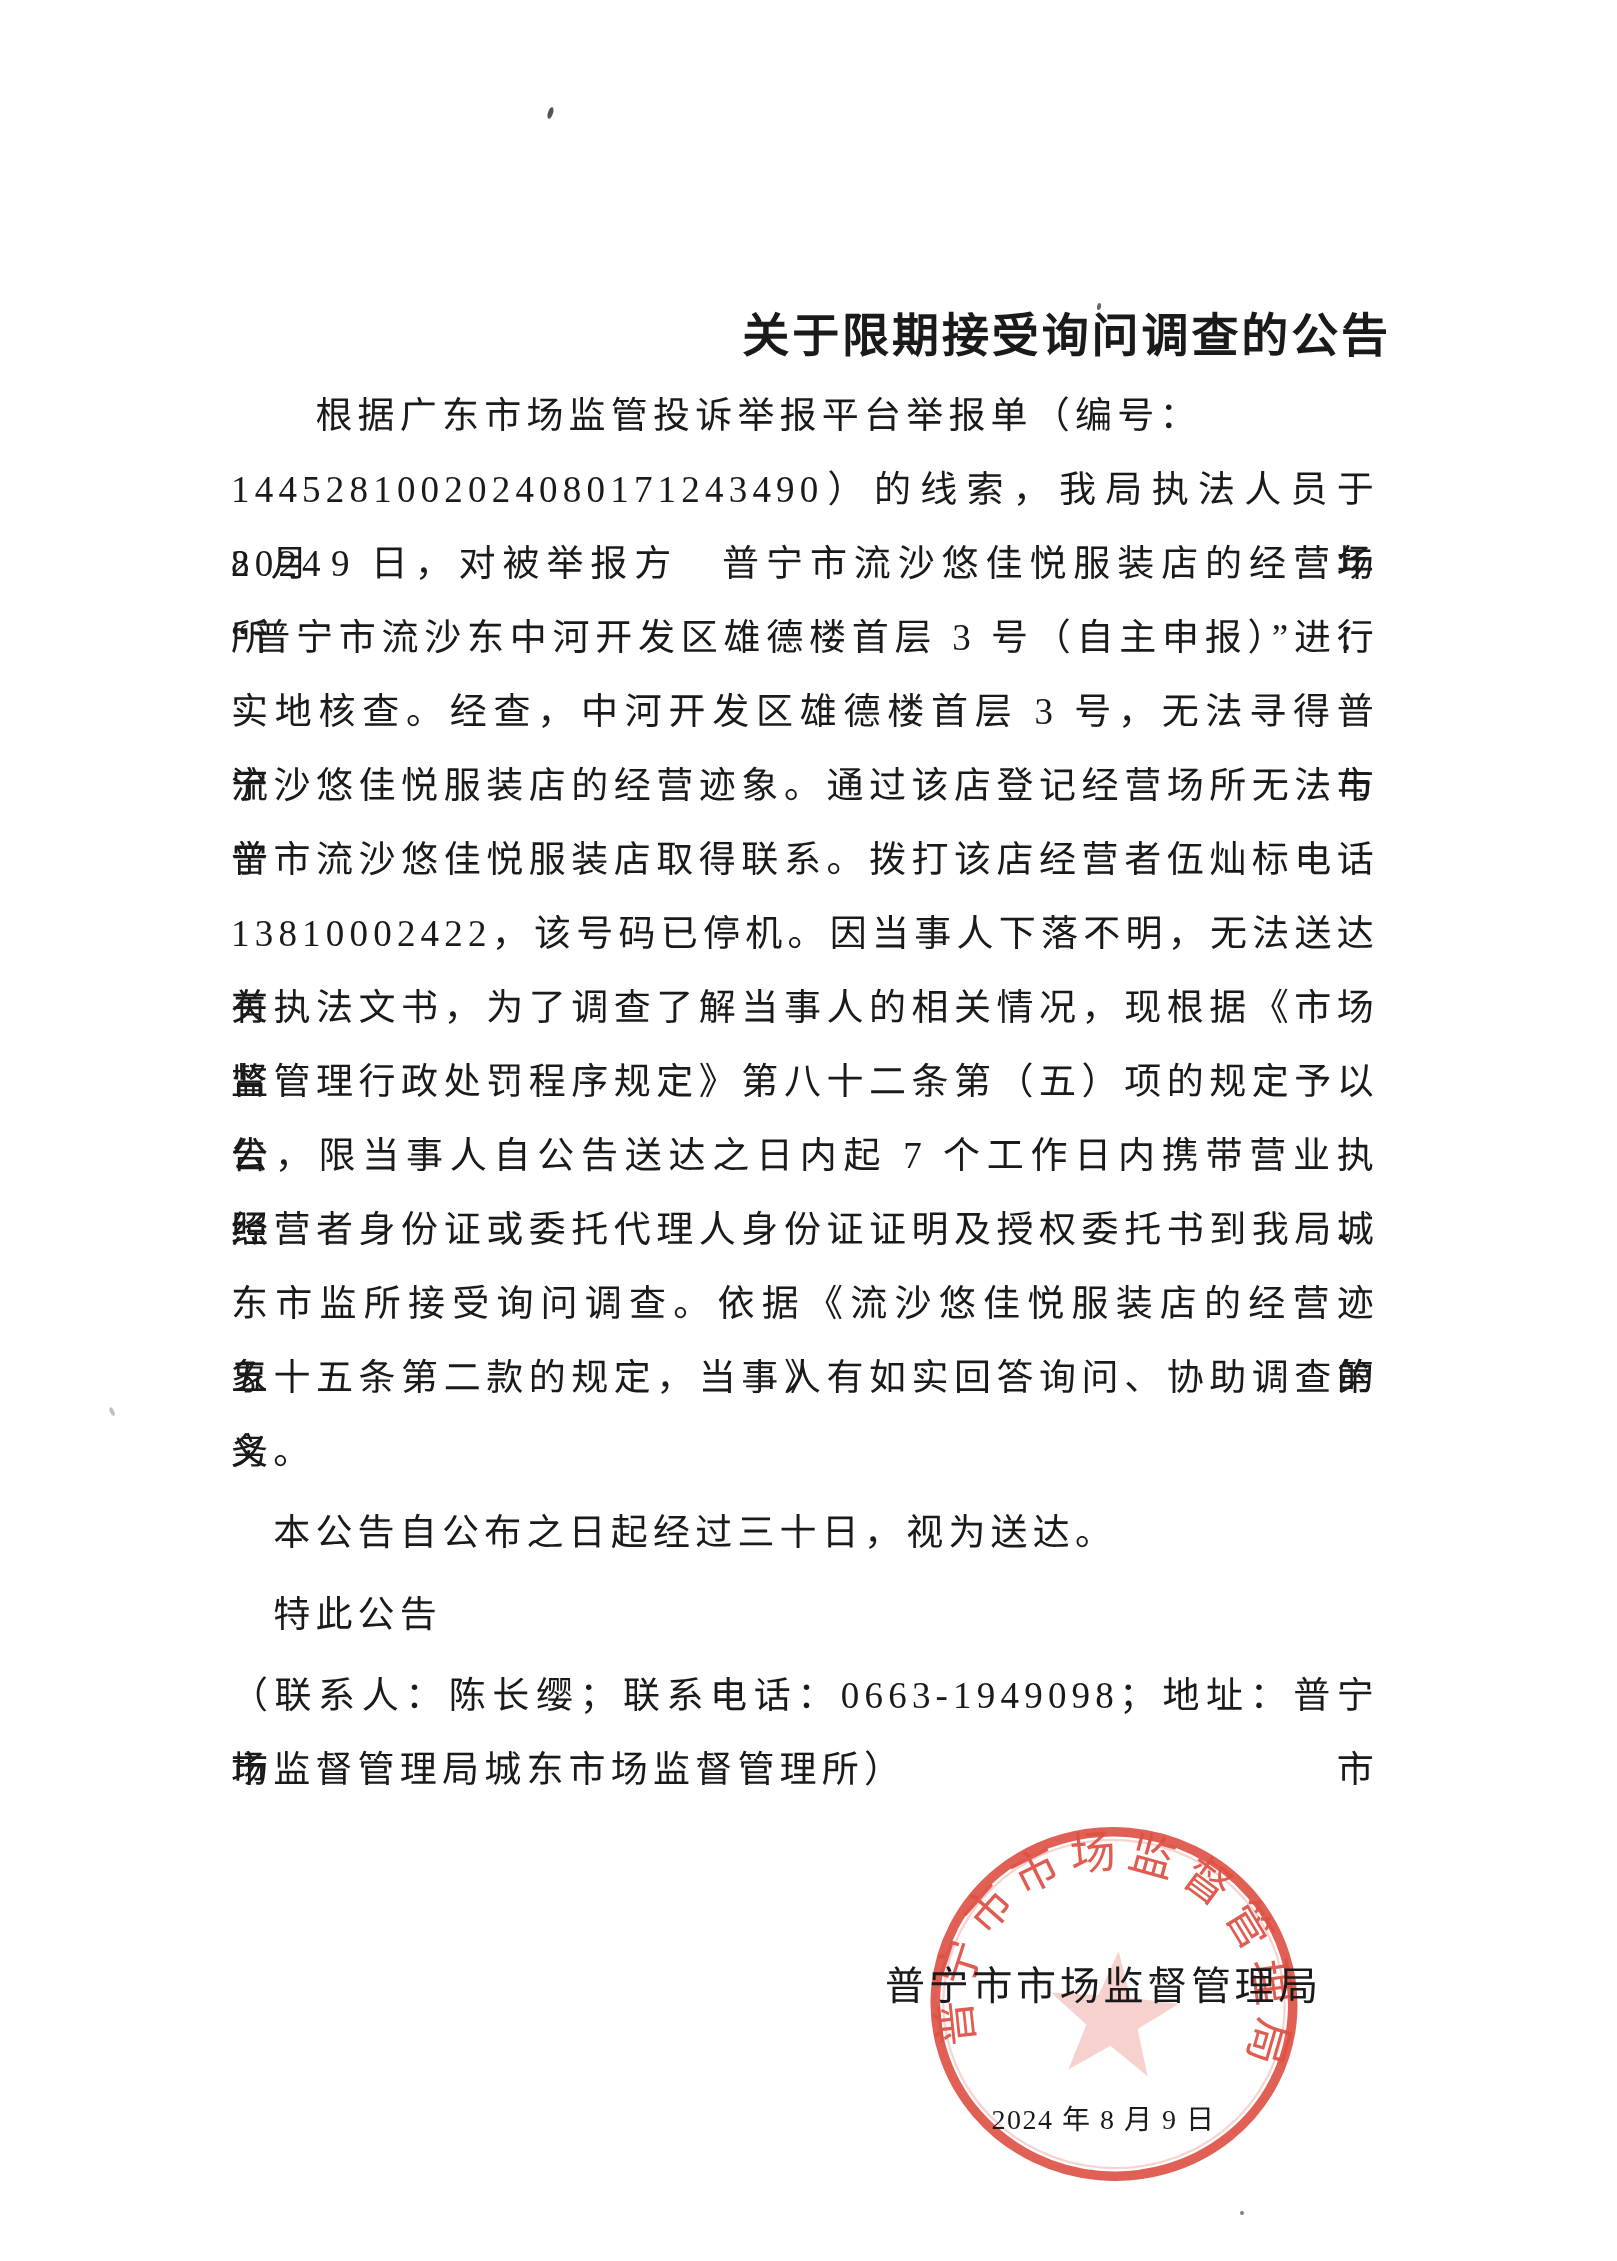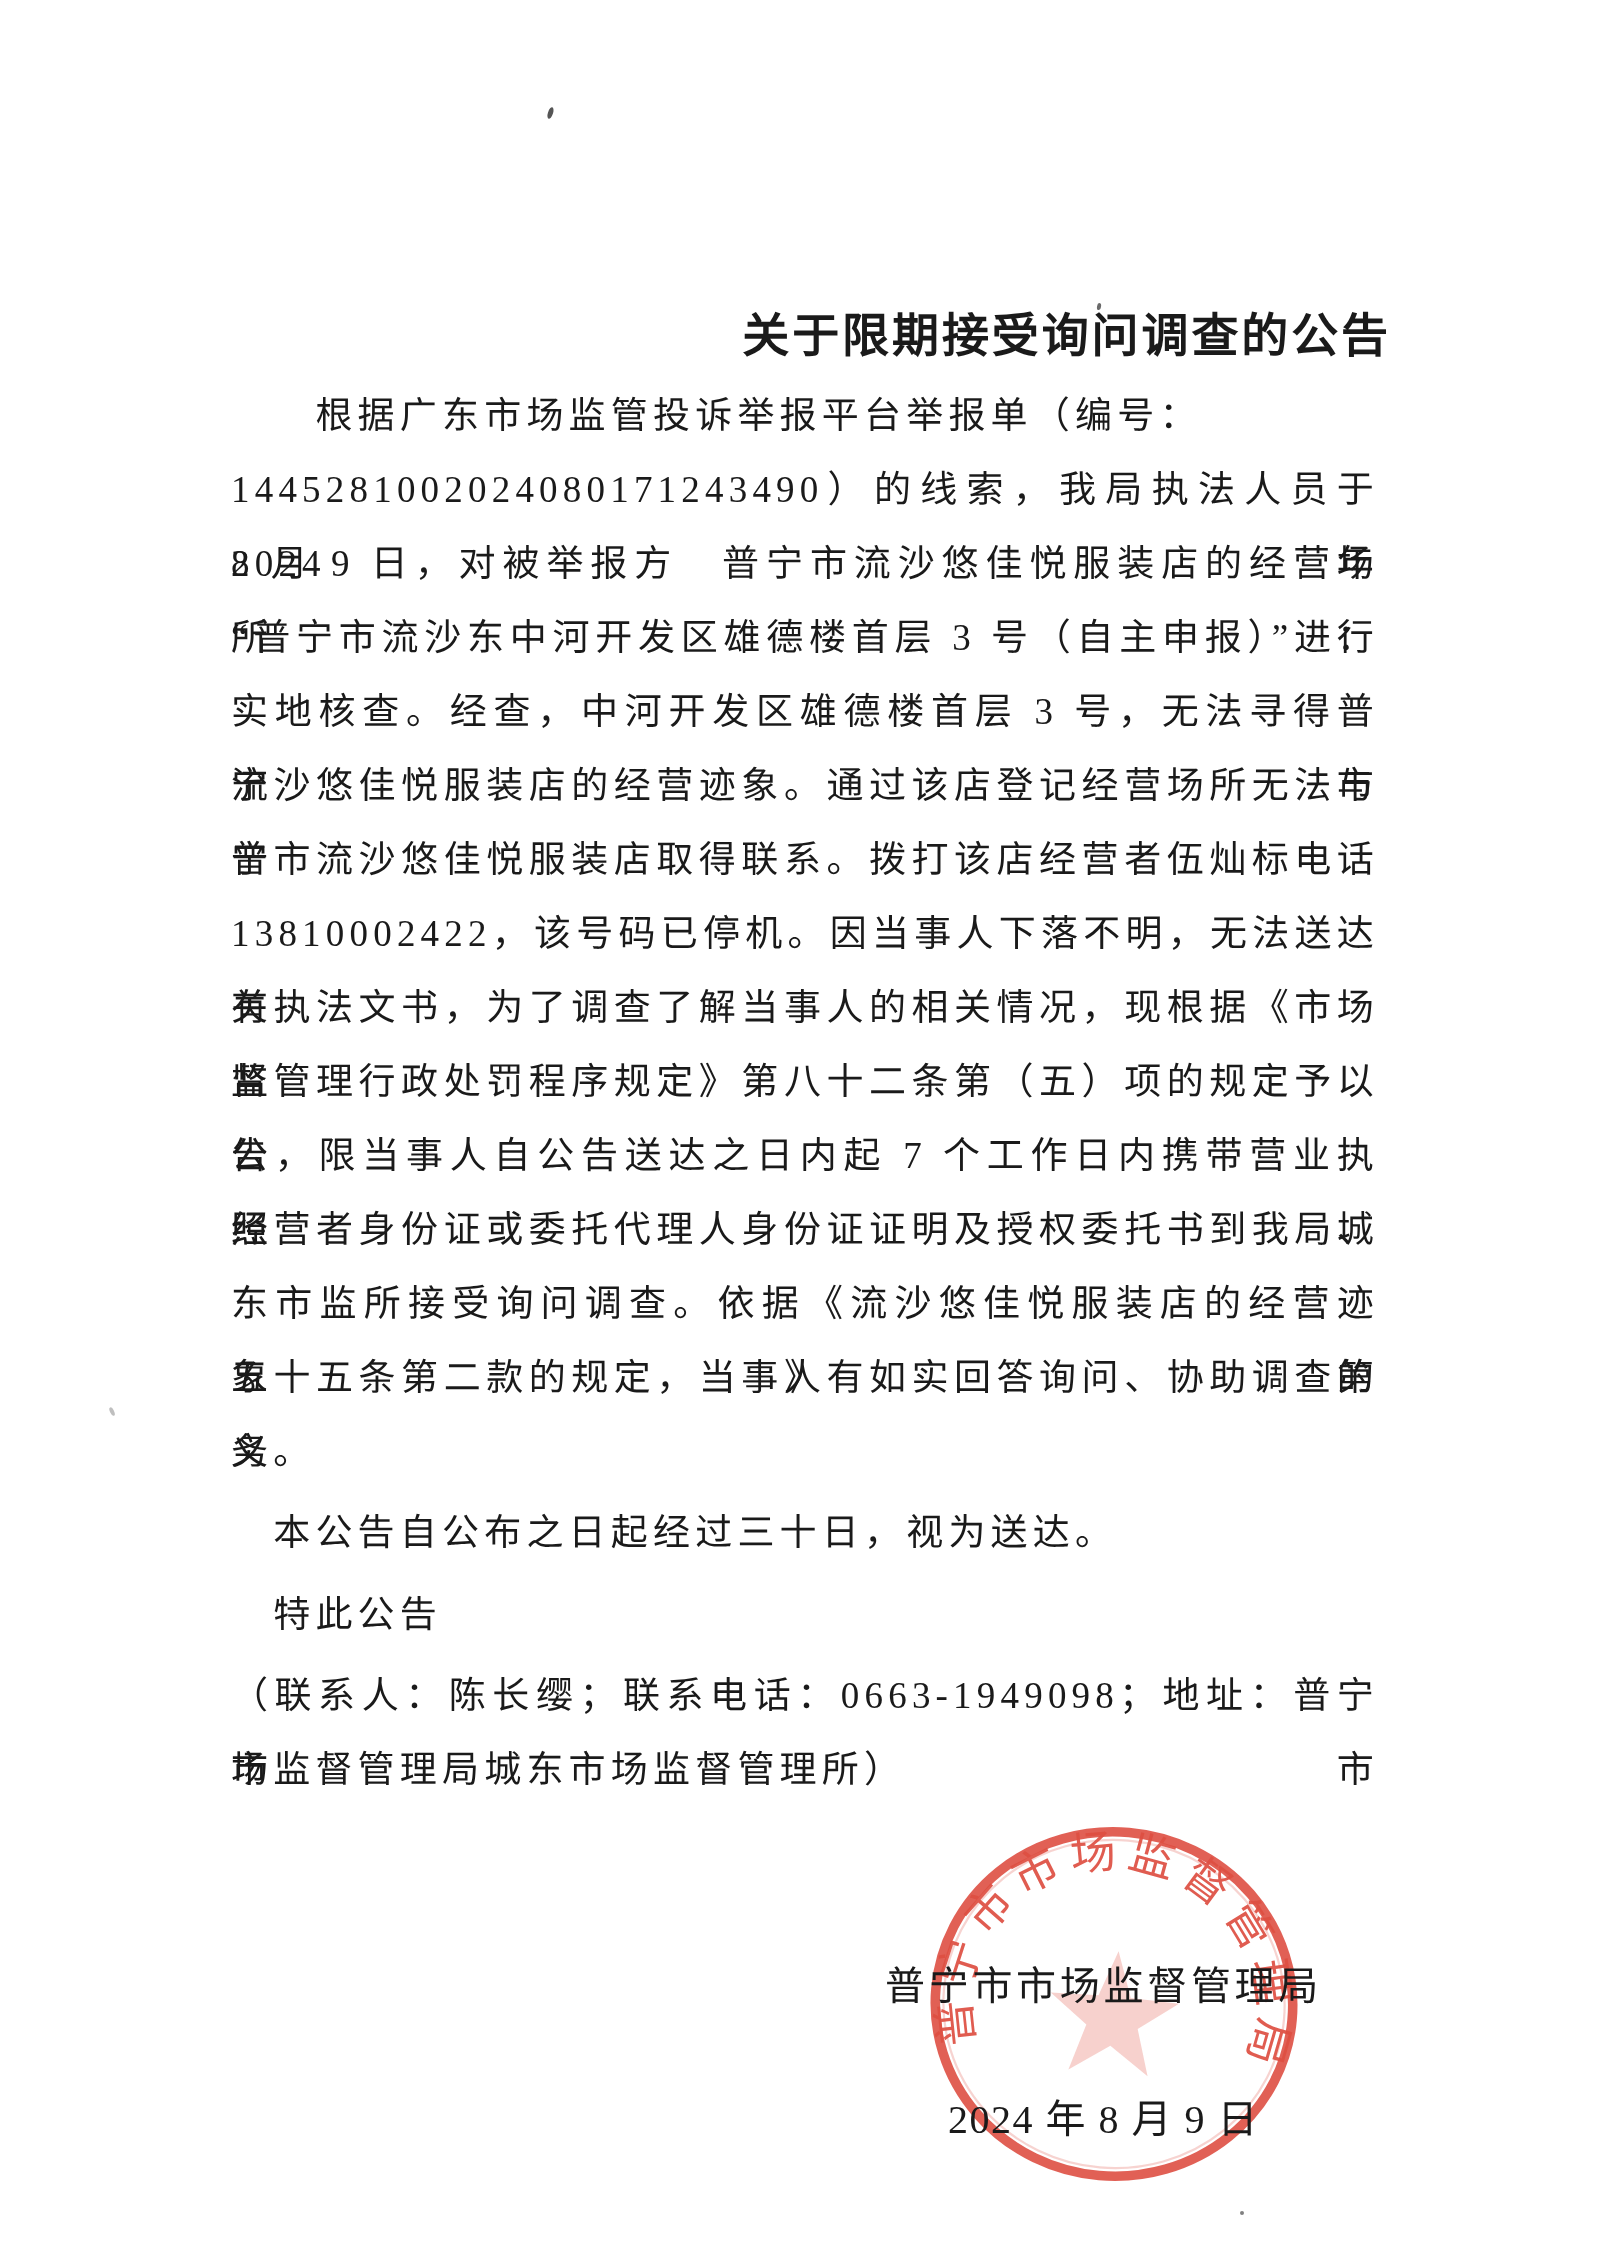"2024 年 8 月 9" .sig-date { font-size: 40px -> 28px }
